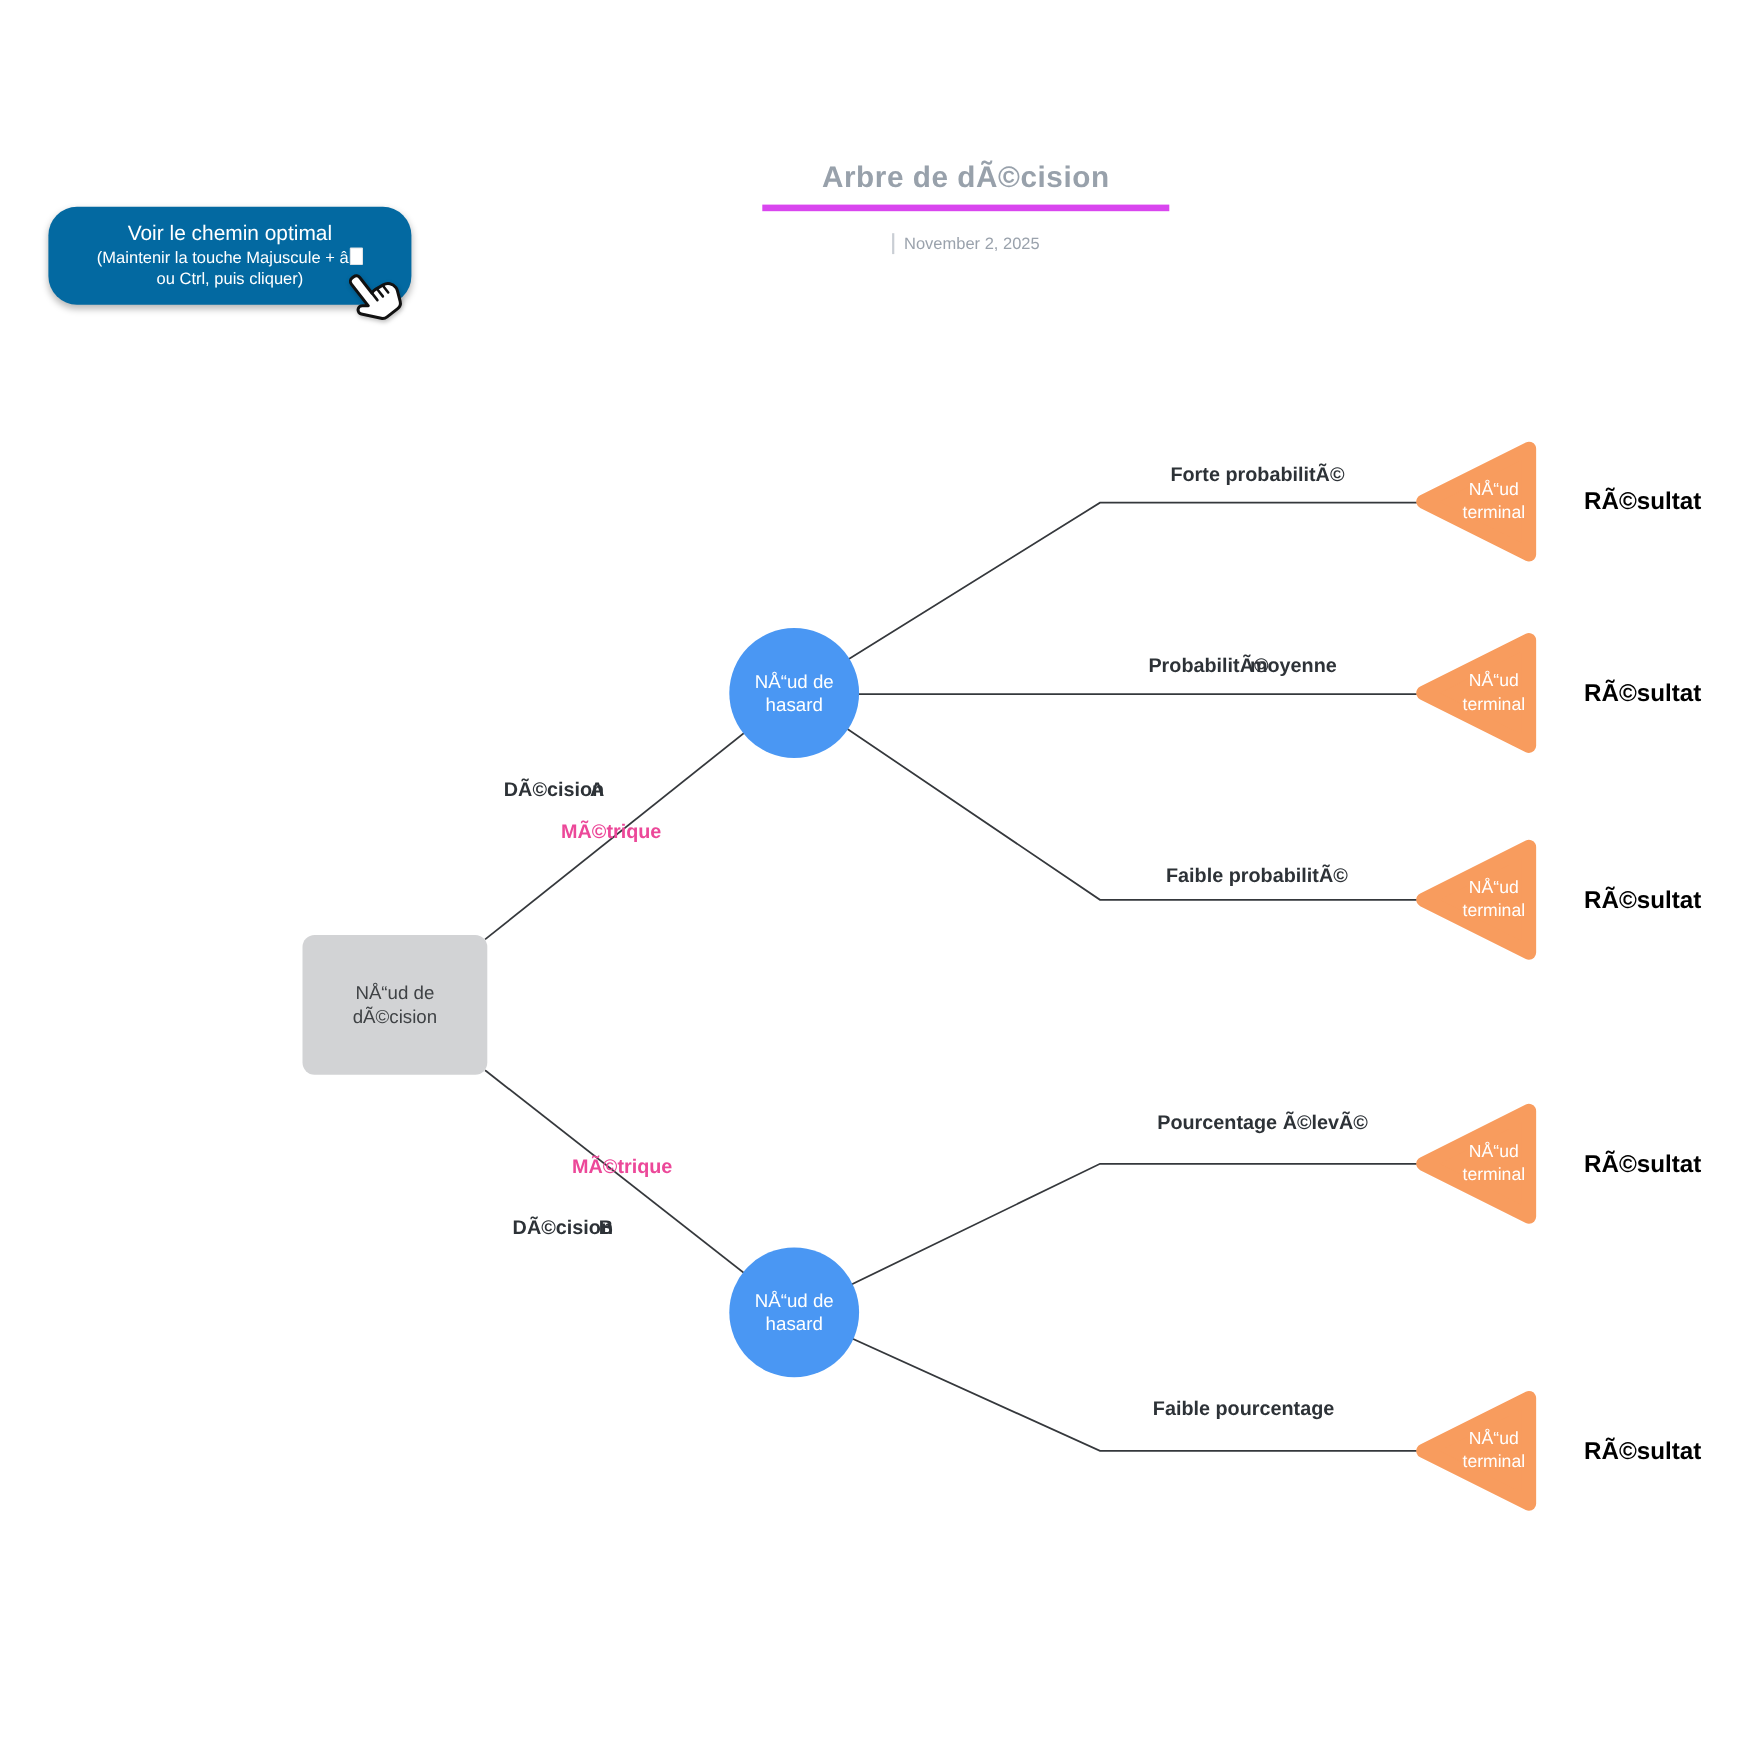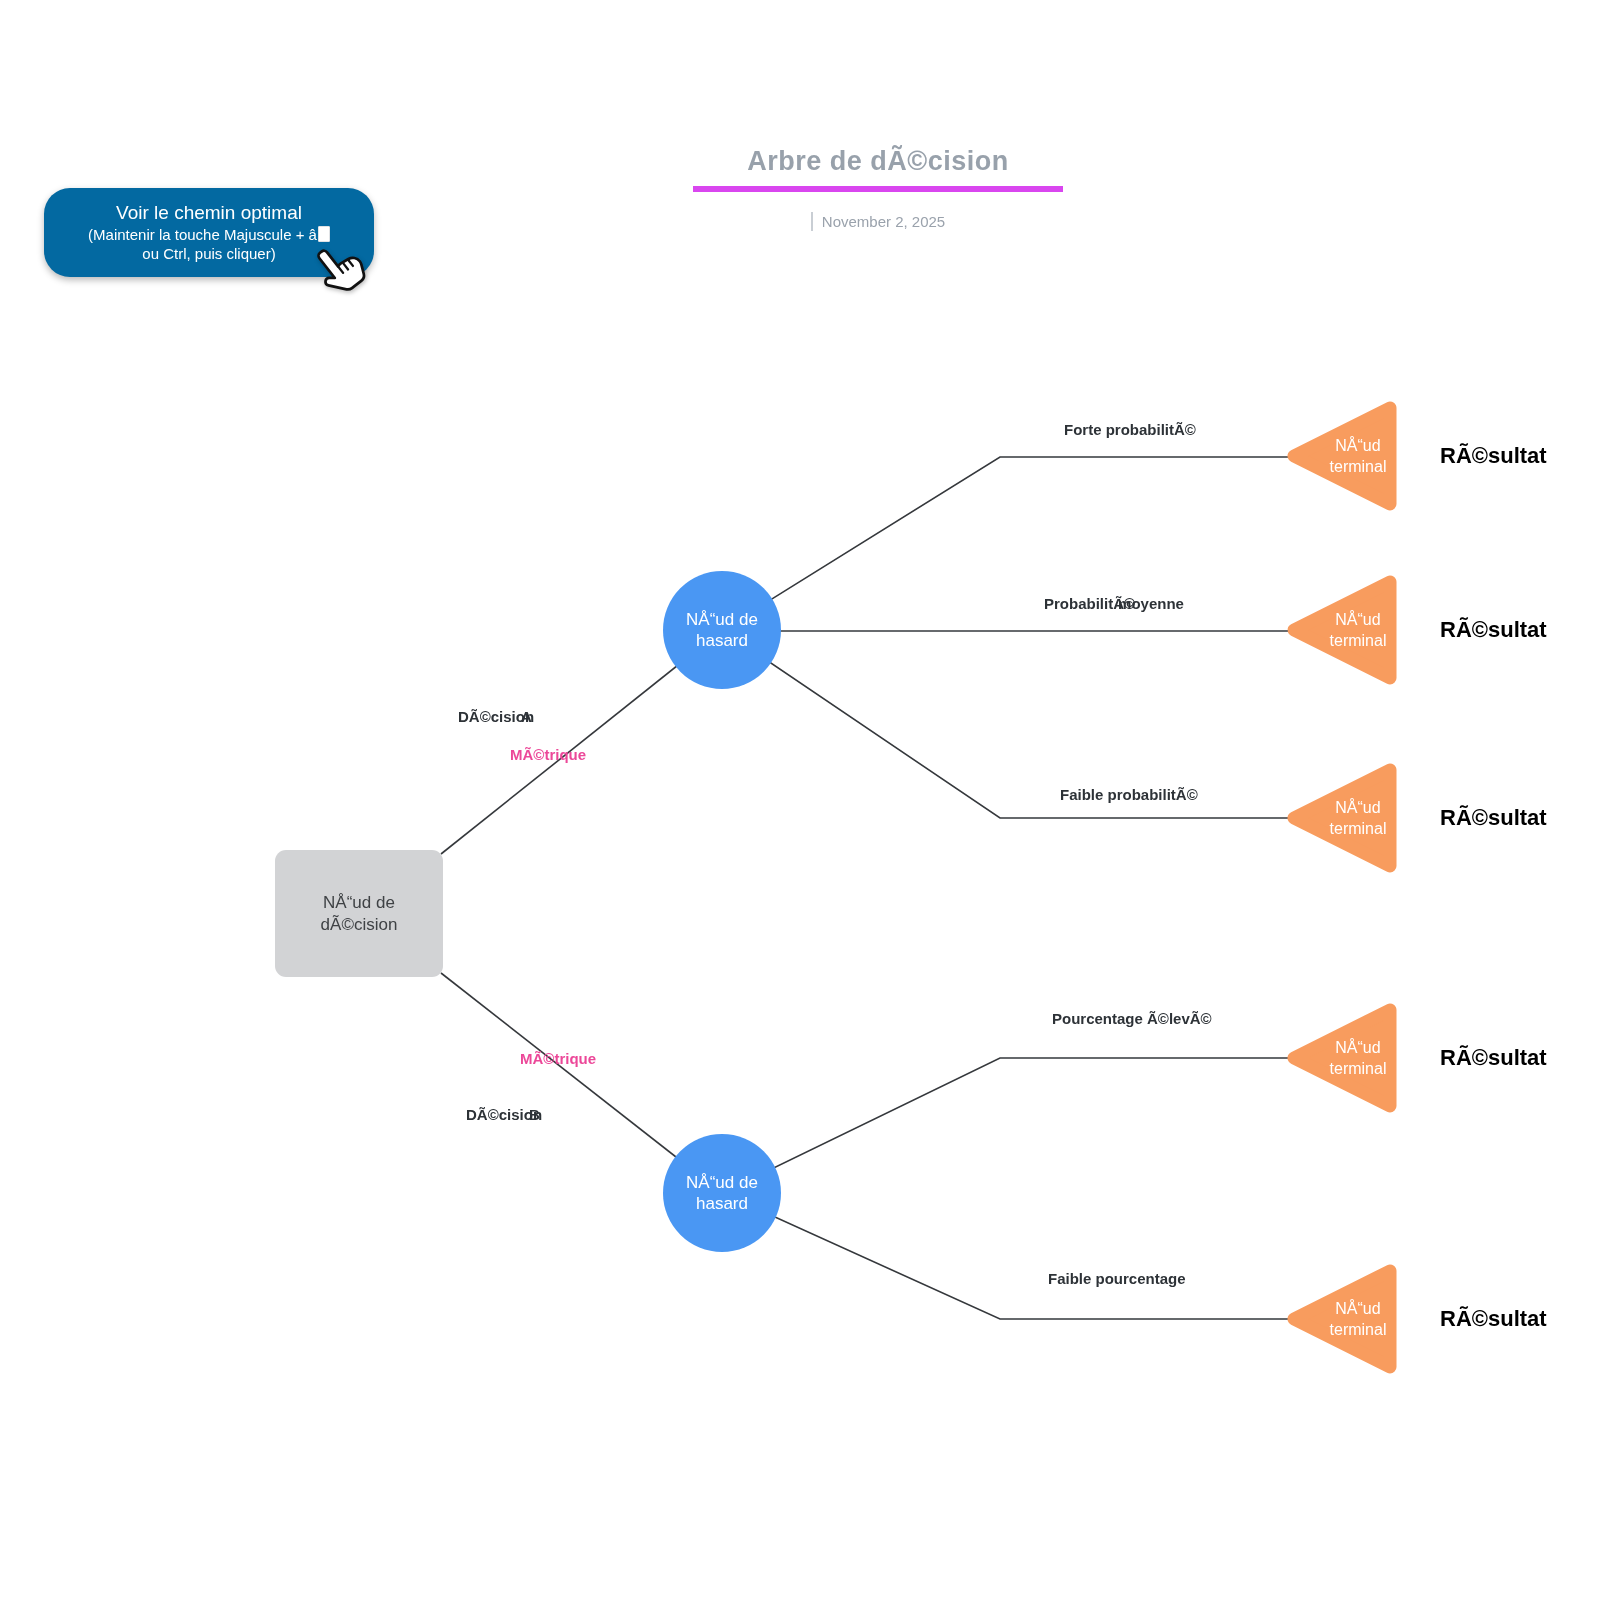"Forte probabilitÃ©" .elabel { font-size: 15px -> 18px }
